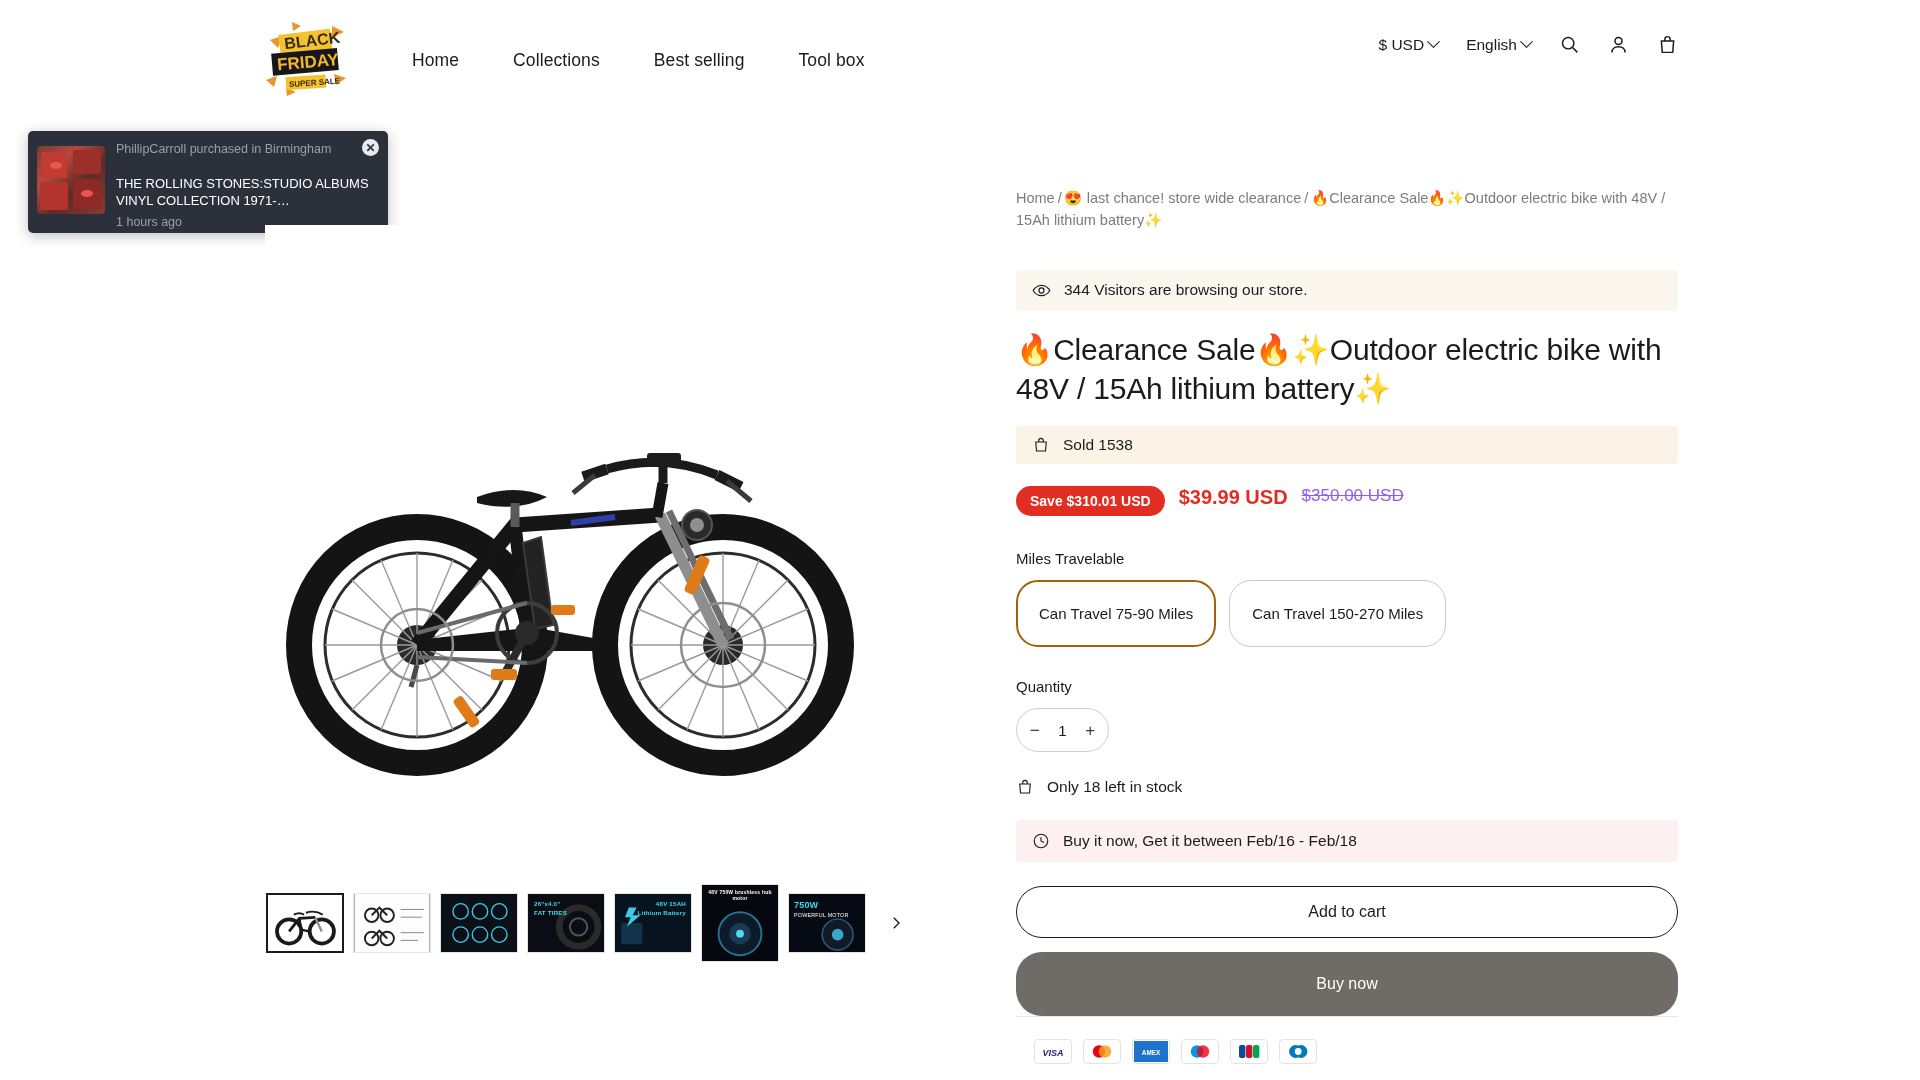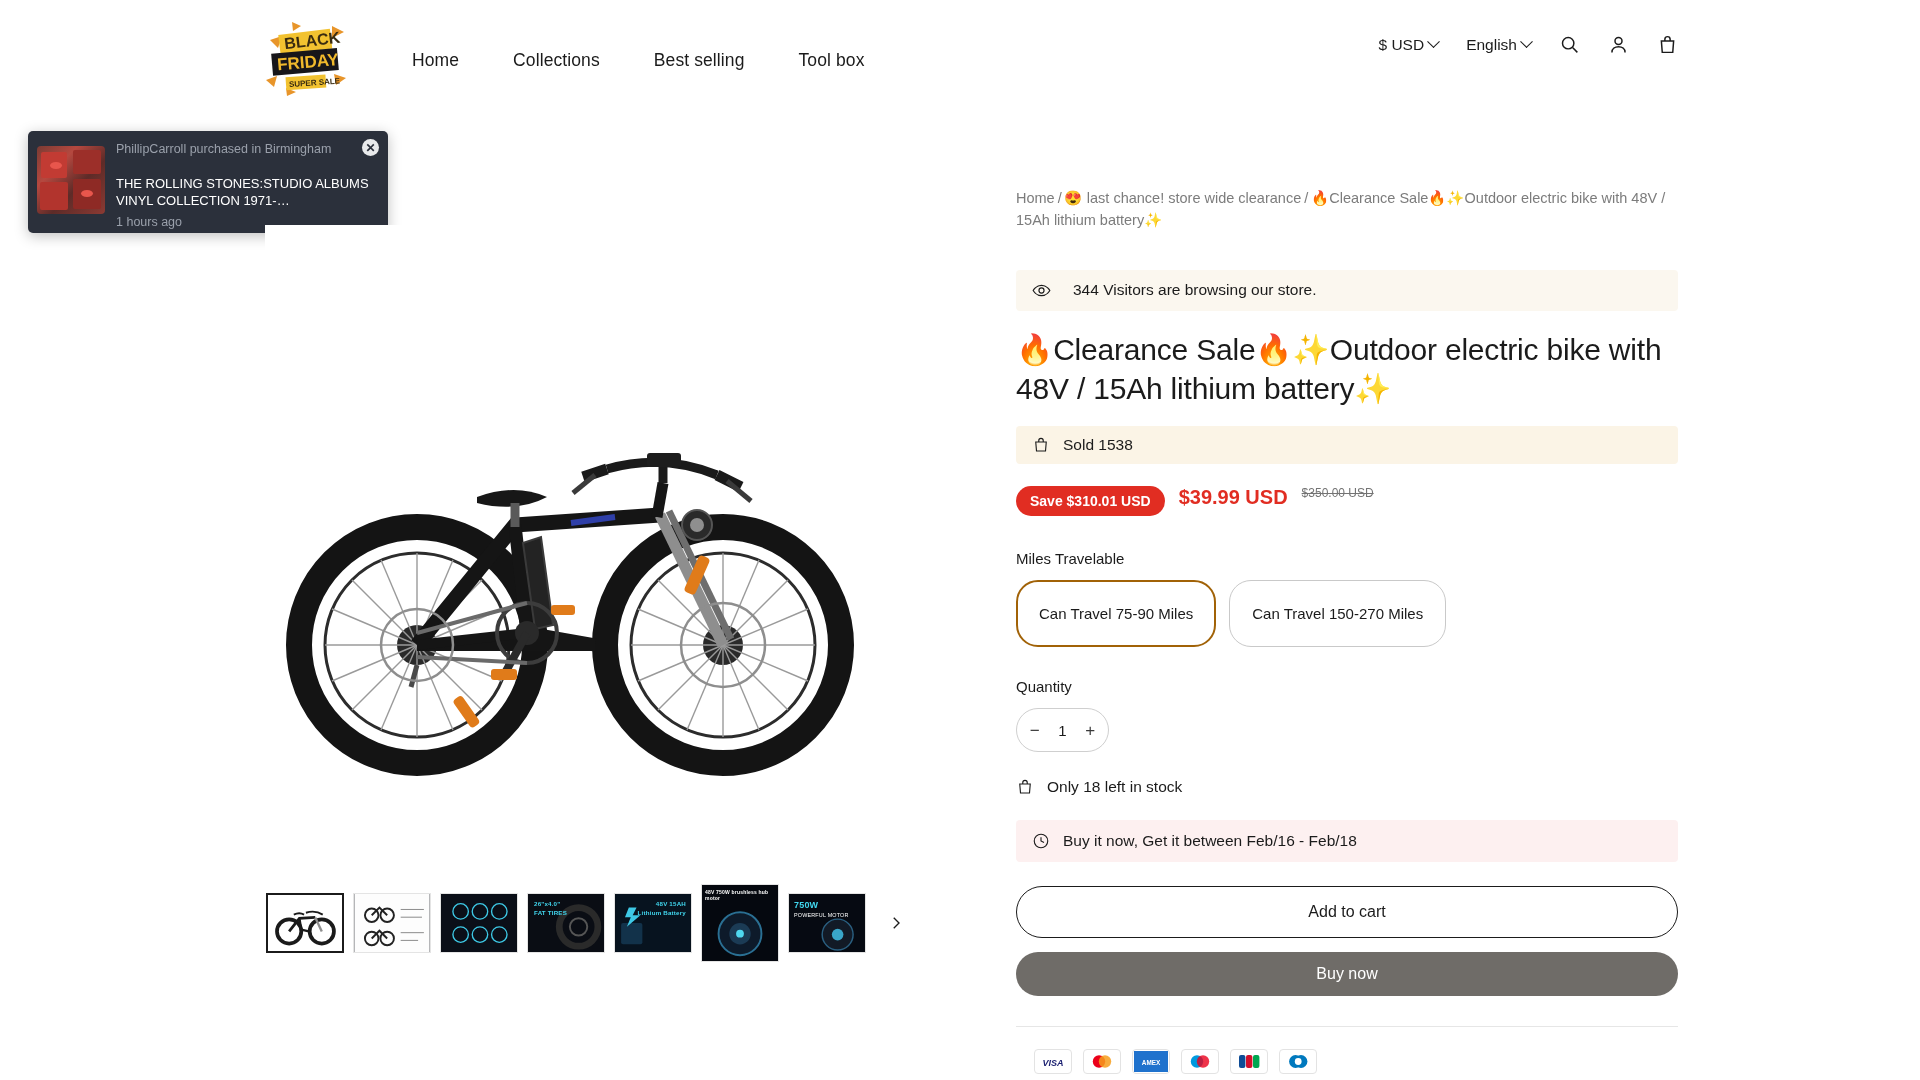"344 Visitors are browsing our" .visitor-bar { gap: 22px -> 13px }
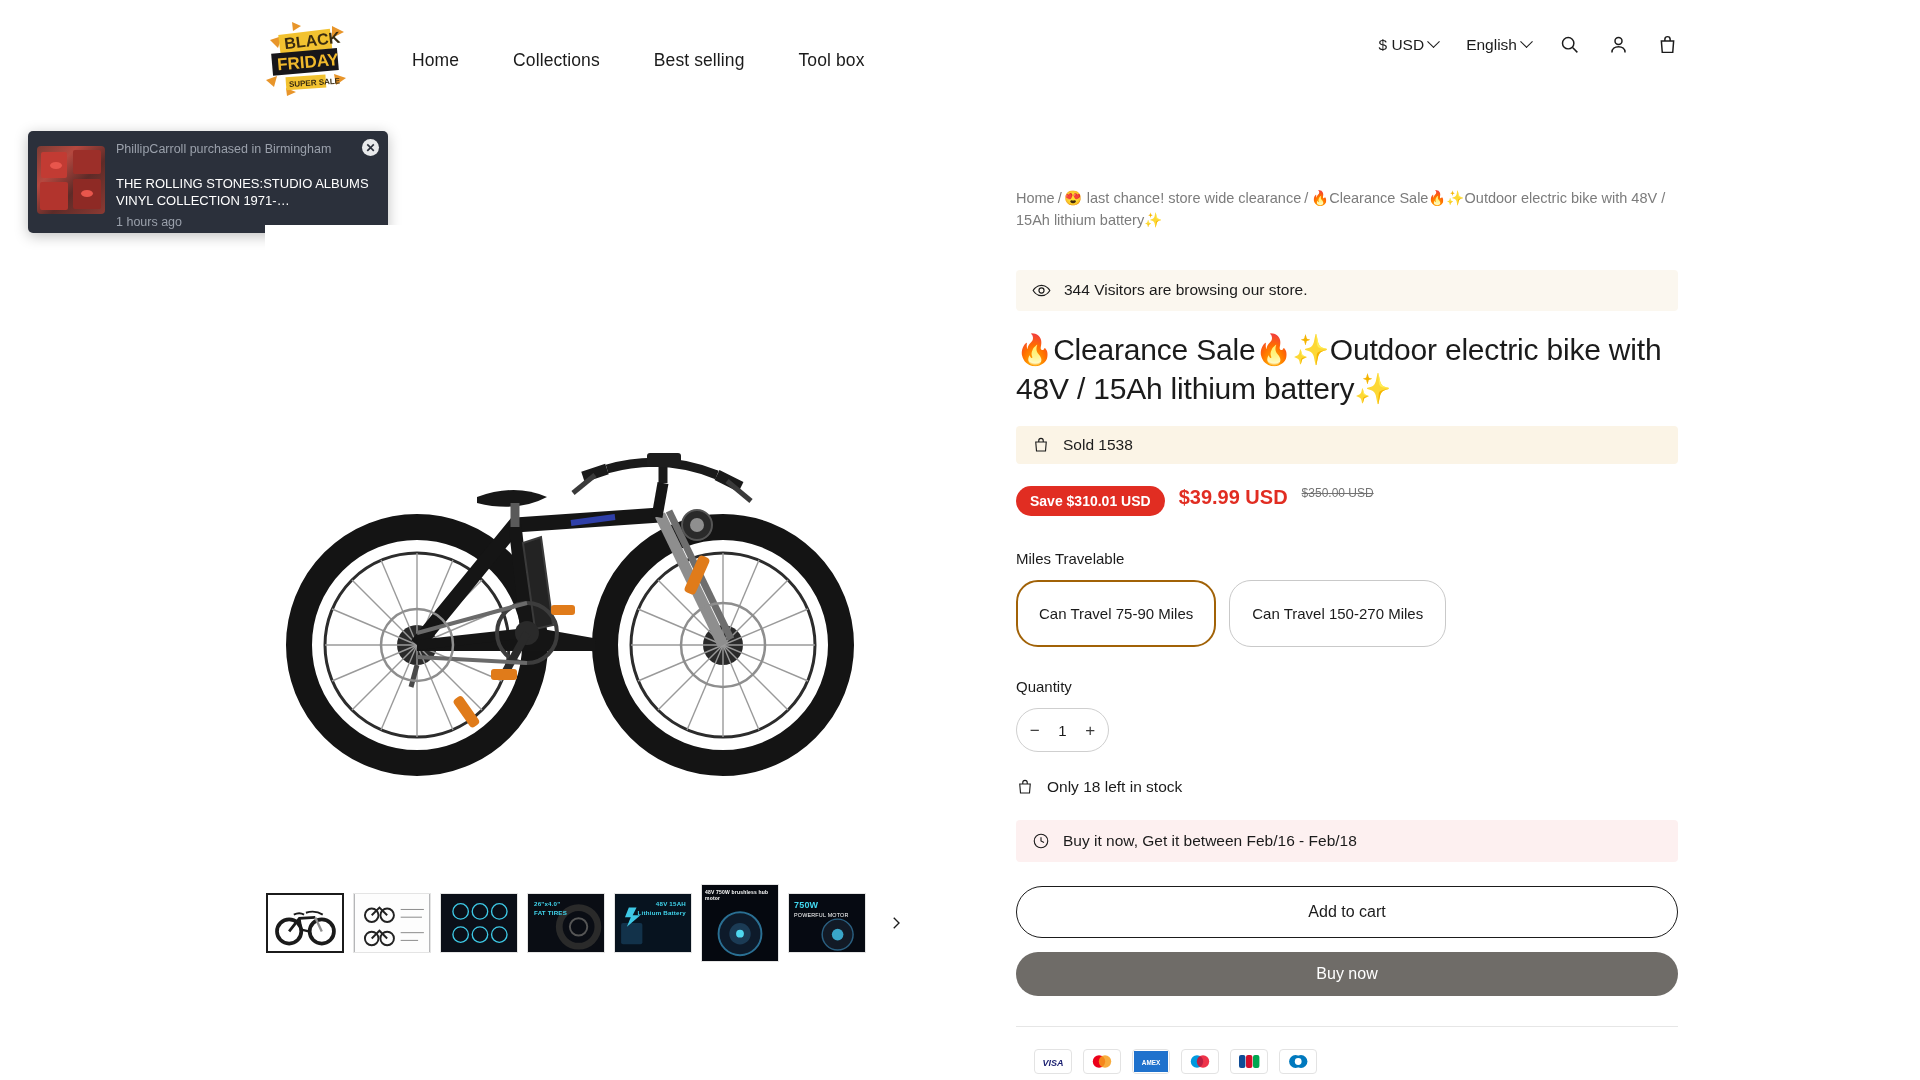"$350.00 USD" .price-was { color: #737373 -> #8b5cf6; font-size: 12px -> 17px }
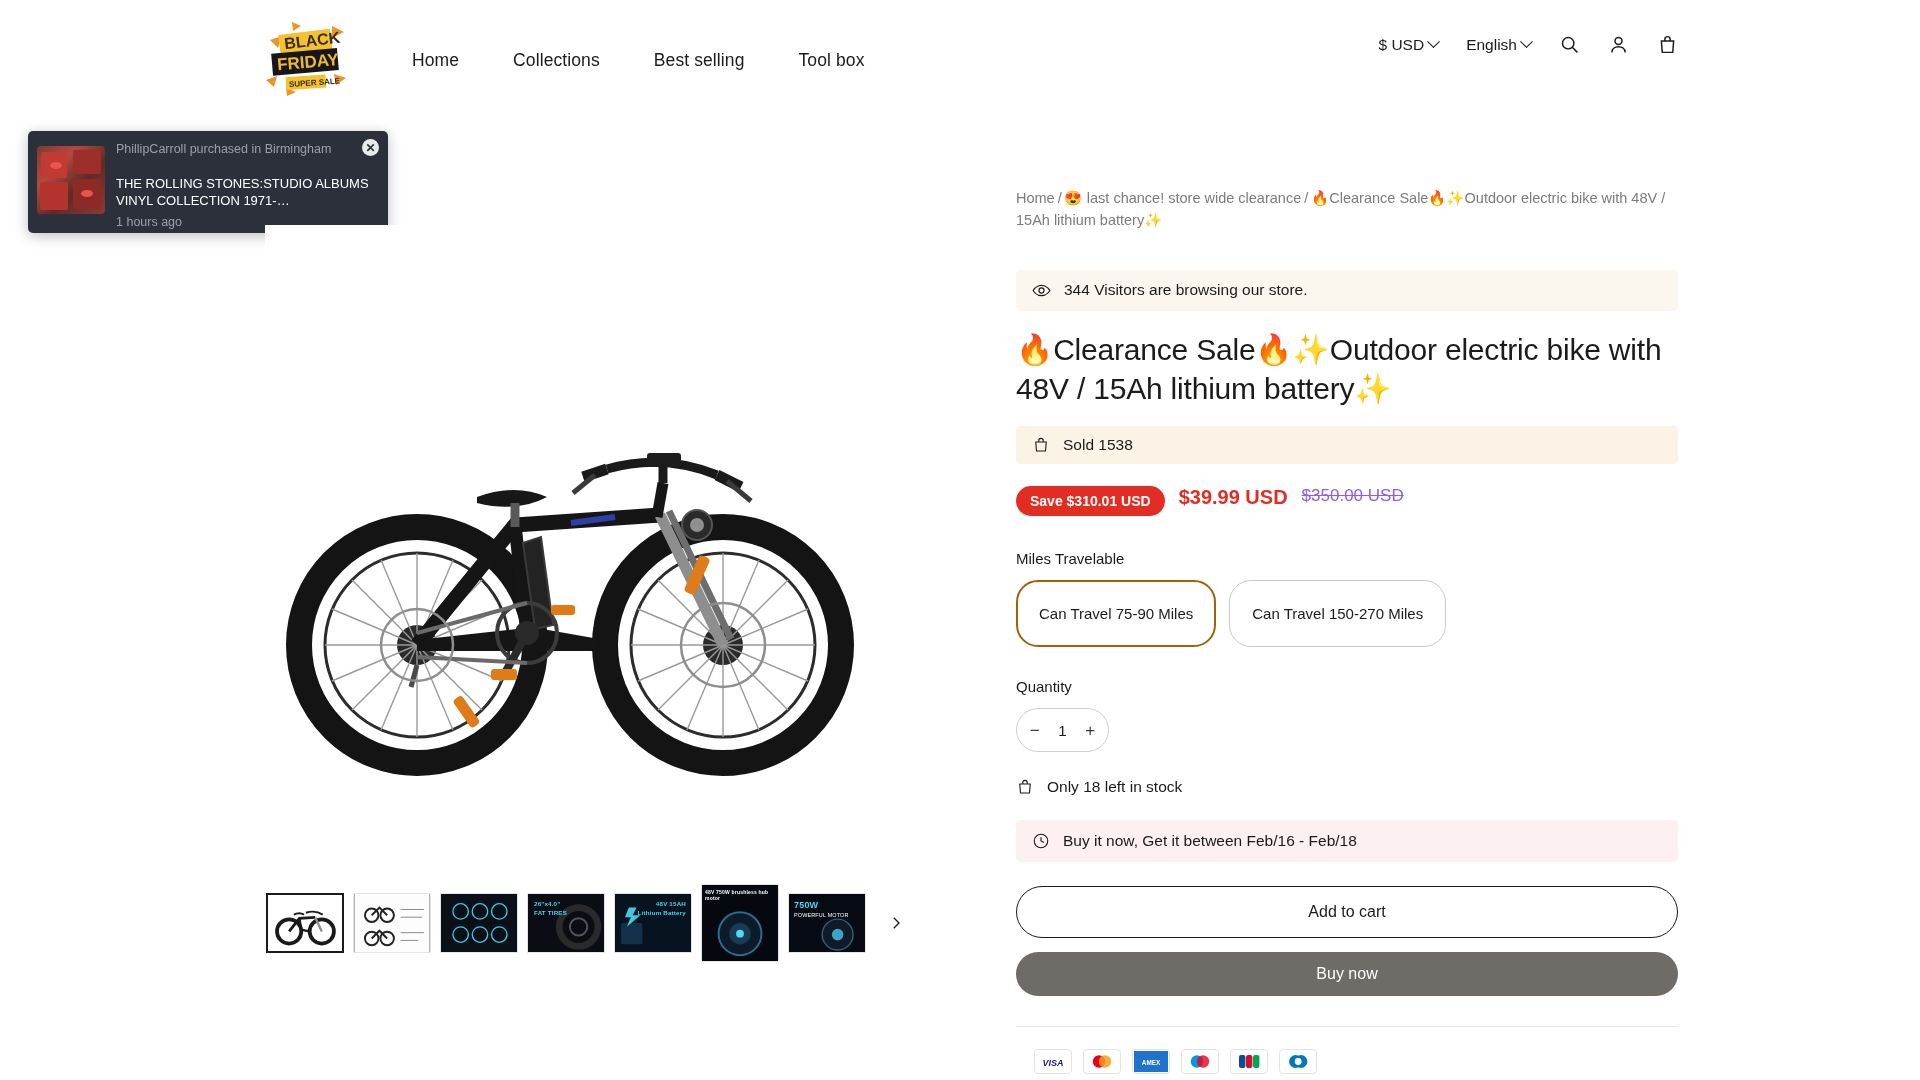"750W" .thumb-label { text-align: none -> center }
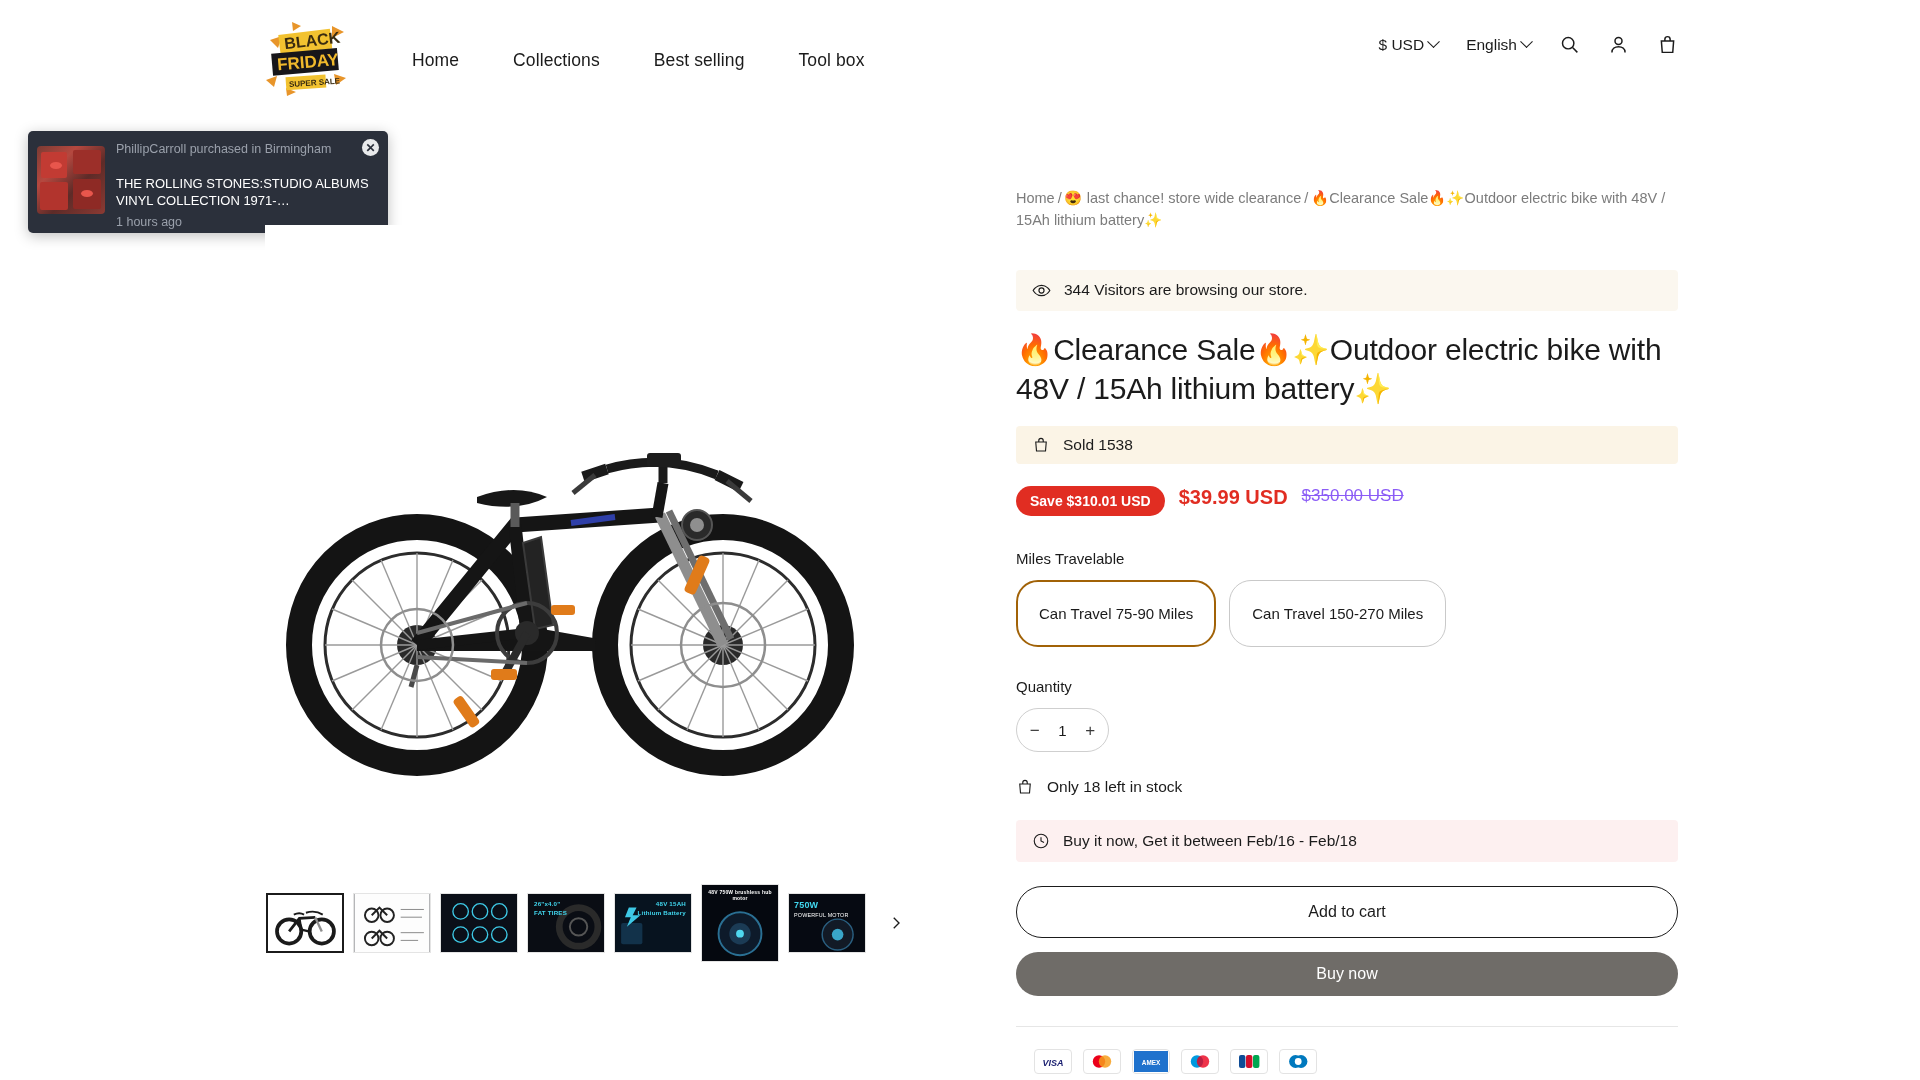"Buy now" .btn-buy { height: 44px -> 64px; margin-bottom: 30px -> none }
